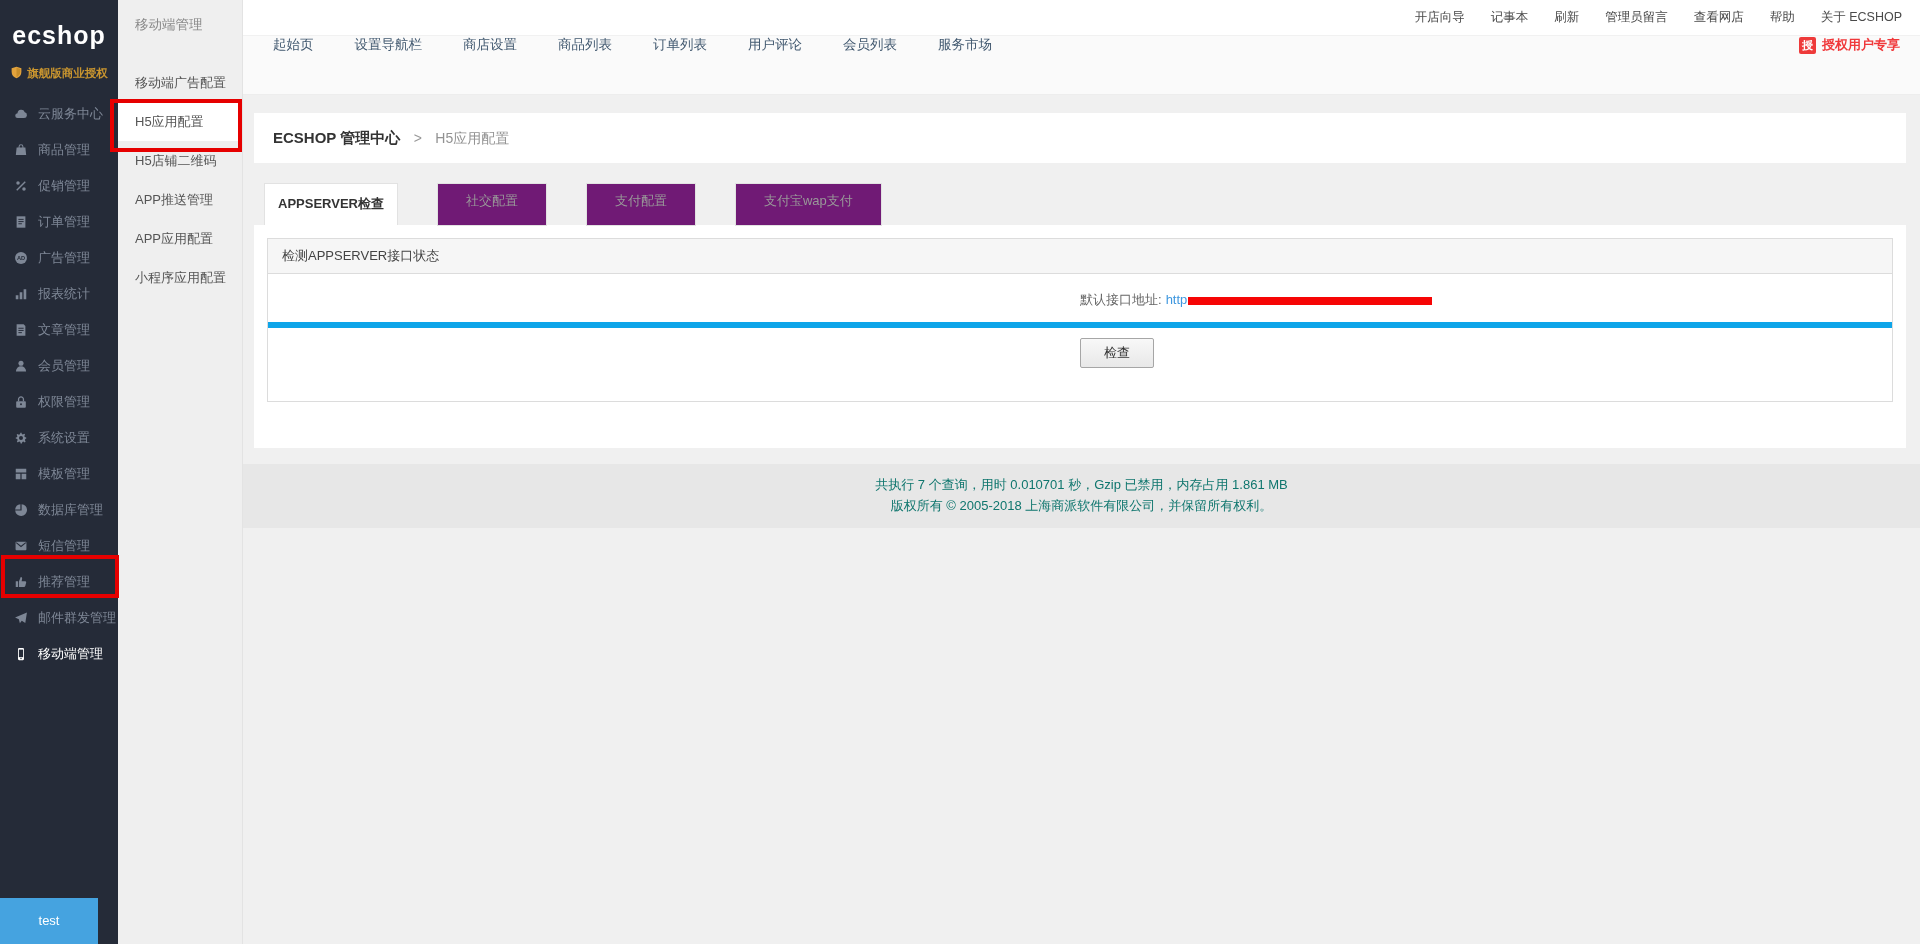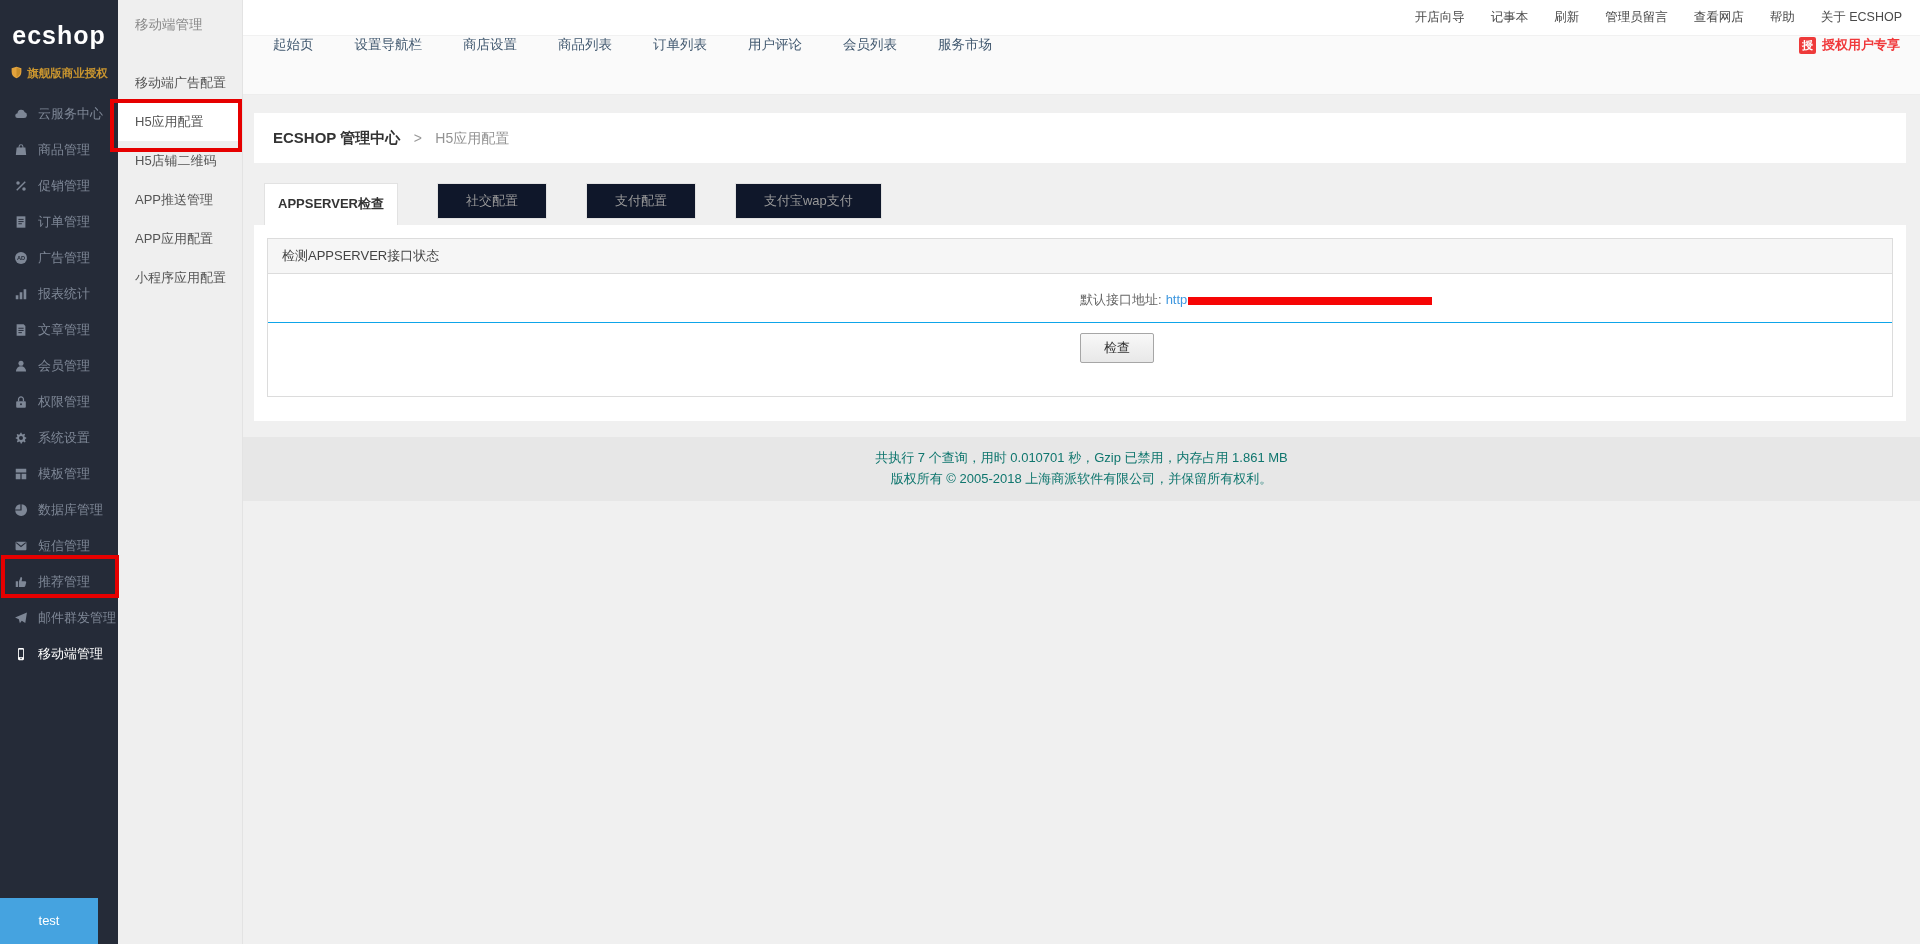"社交配置" .tab { background: #0f172a -> #701a75; height: 36px -> 43px }
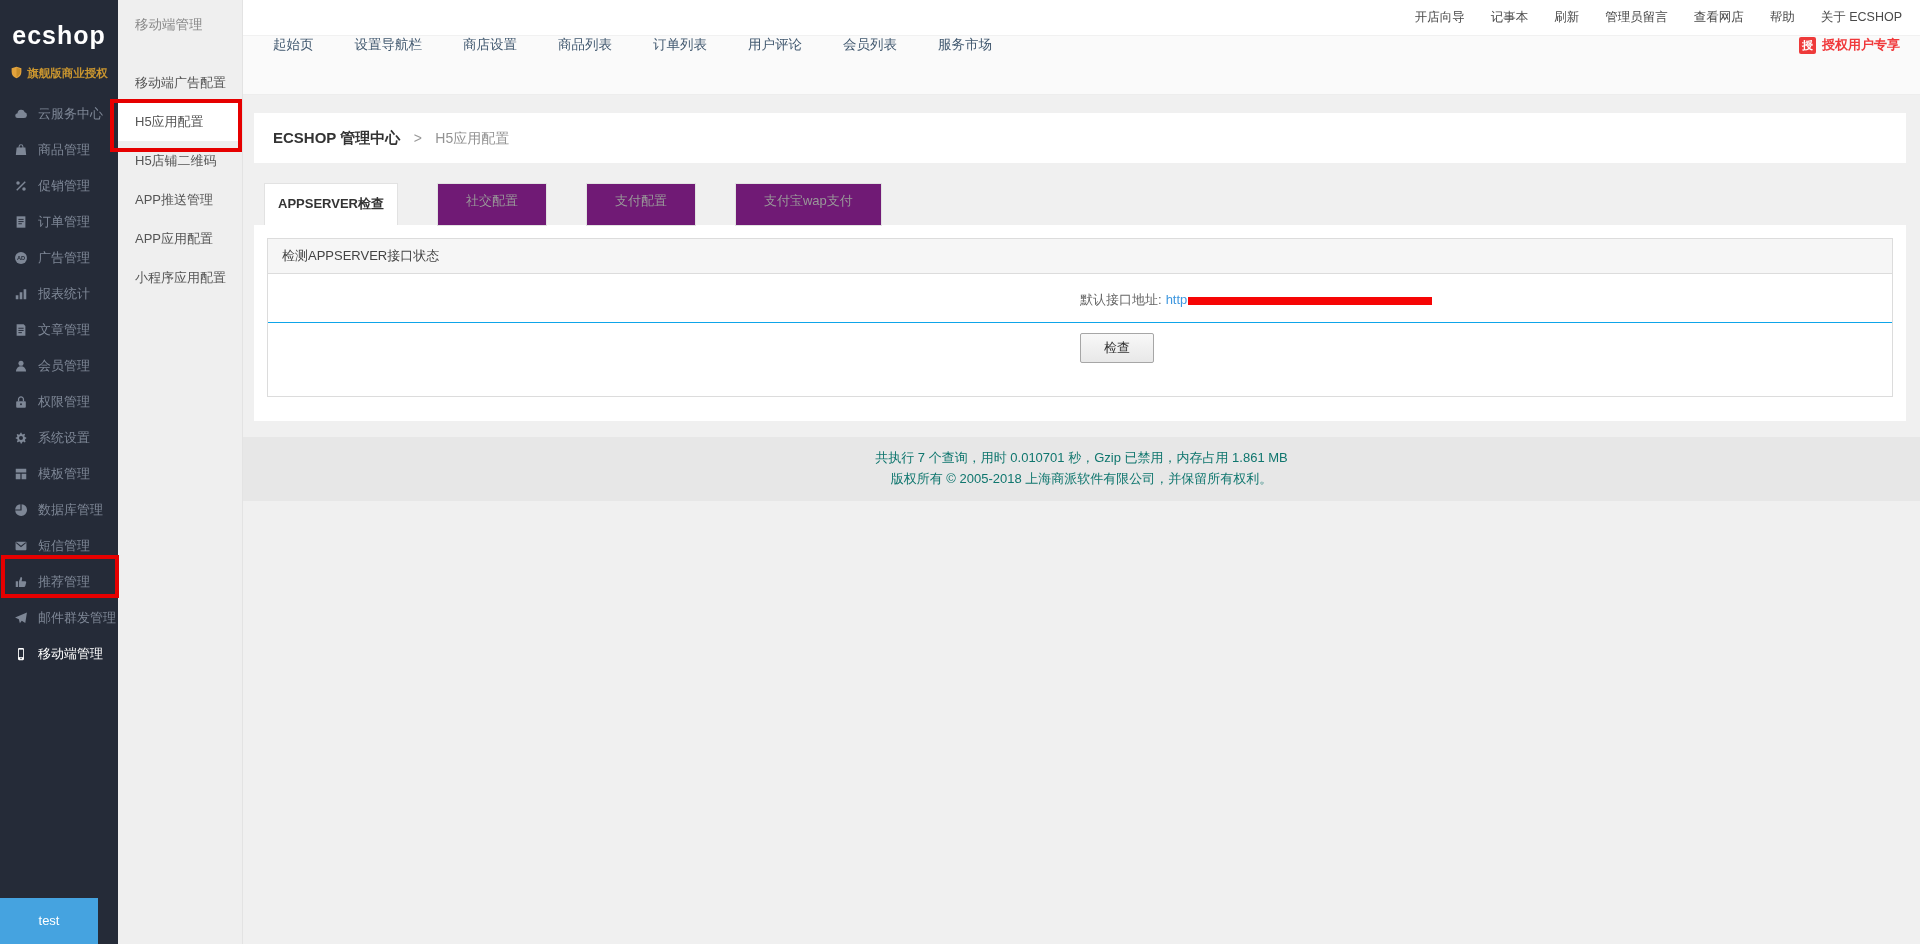"检测APPSERVER接口状态" .card { padding: 13px 13px 24px -> 13px 13px 46px }
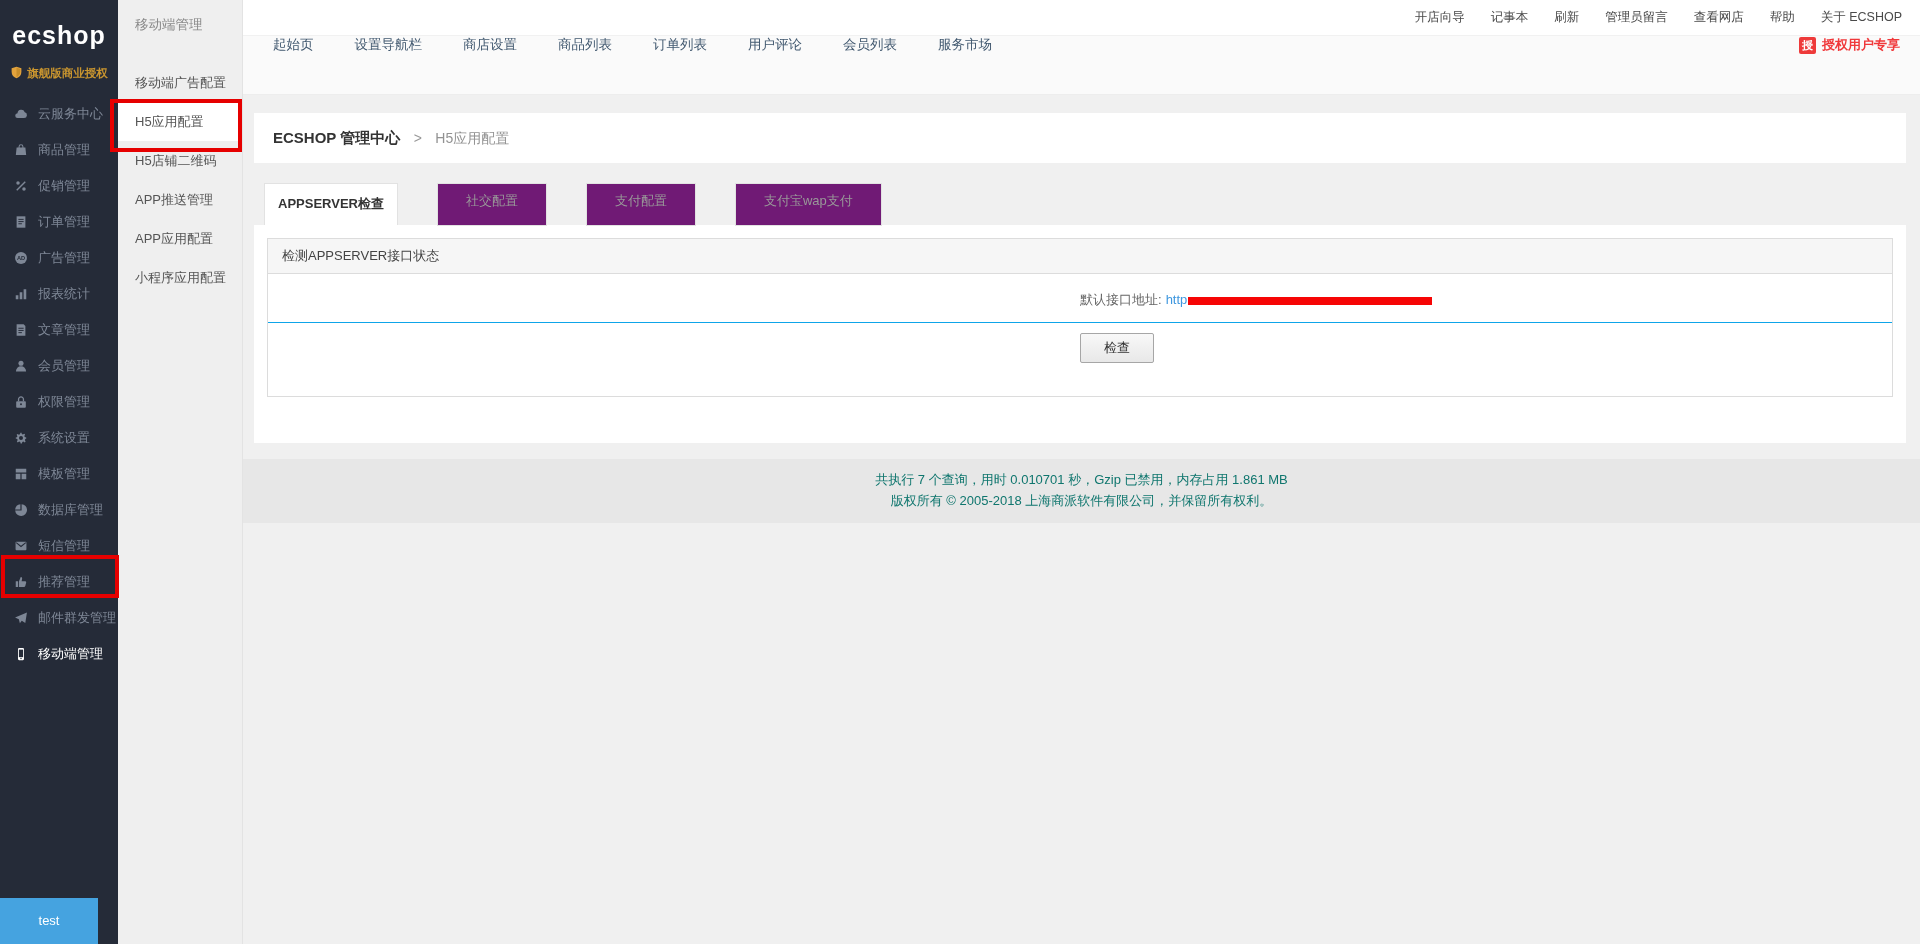"默认接口地址: http" .row-addr { border-bottom: 1px solid #0ea5e9 -> 6px solid #0ea5e9 }
